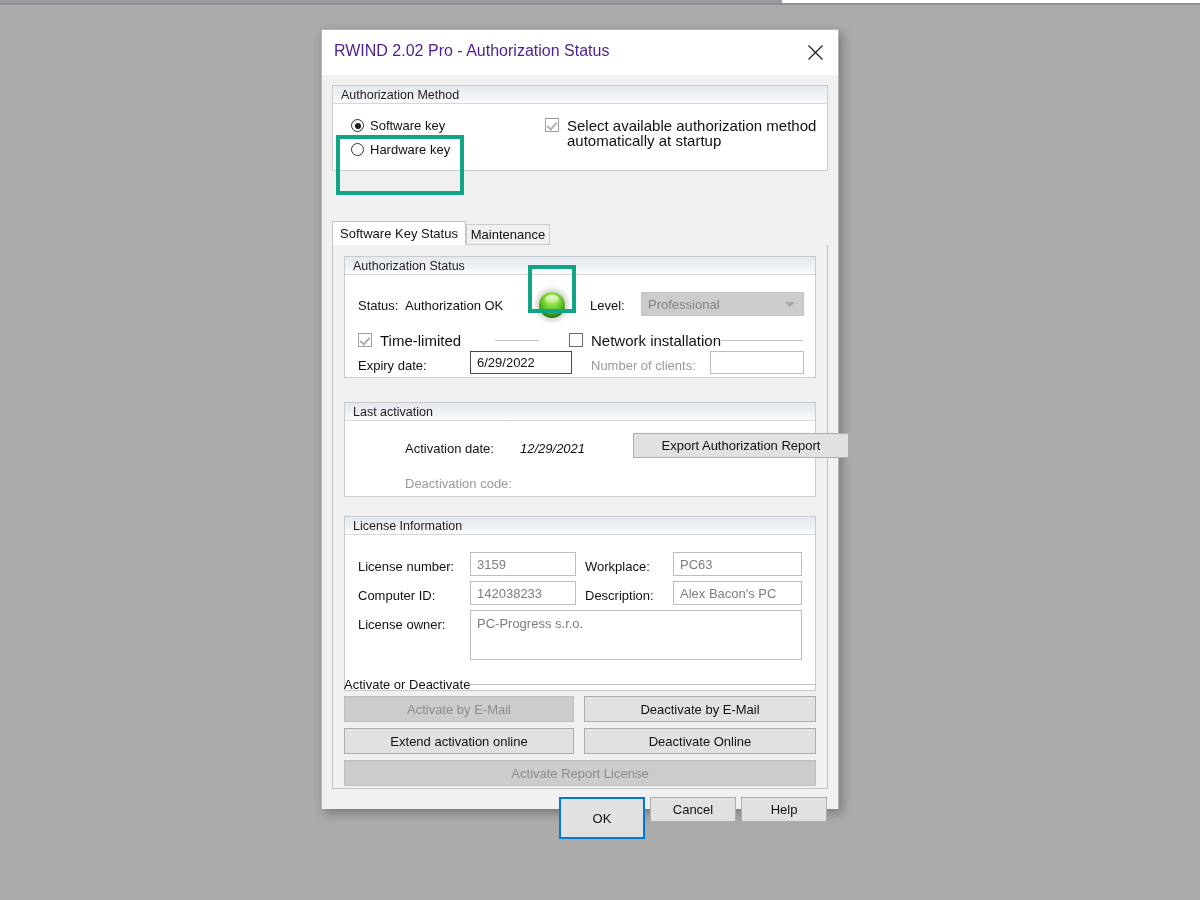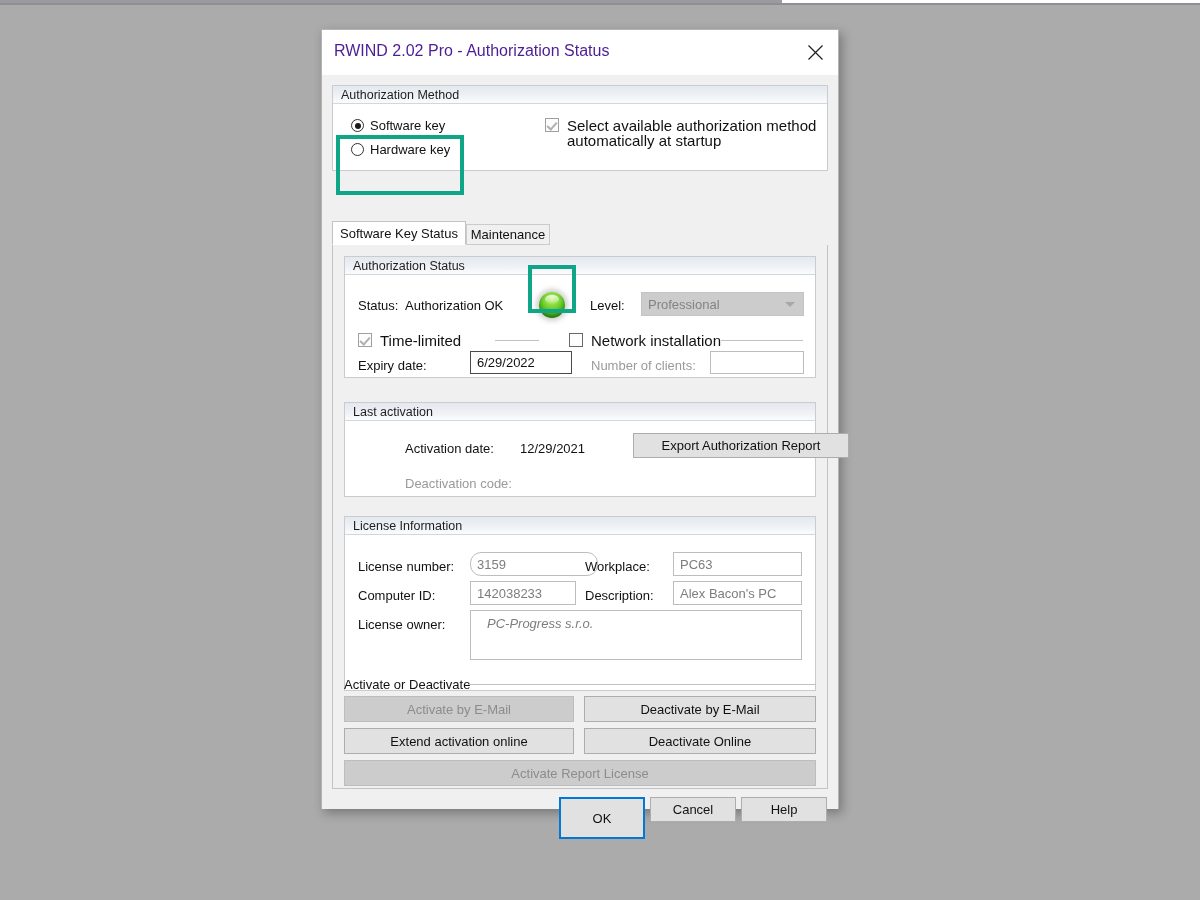"12/29/2021" span.val { font-style: none -> italic }
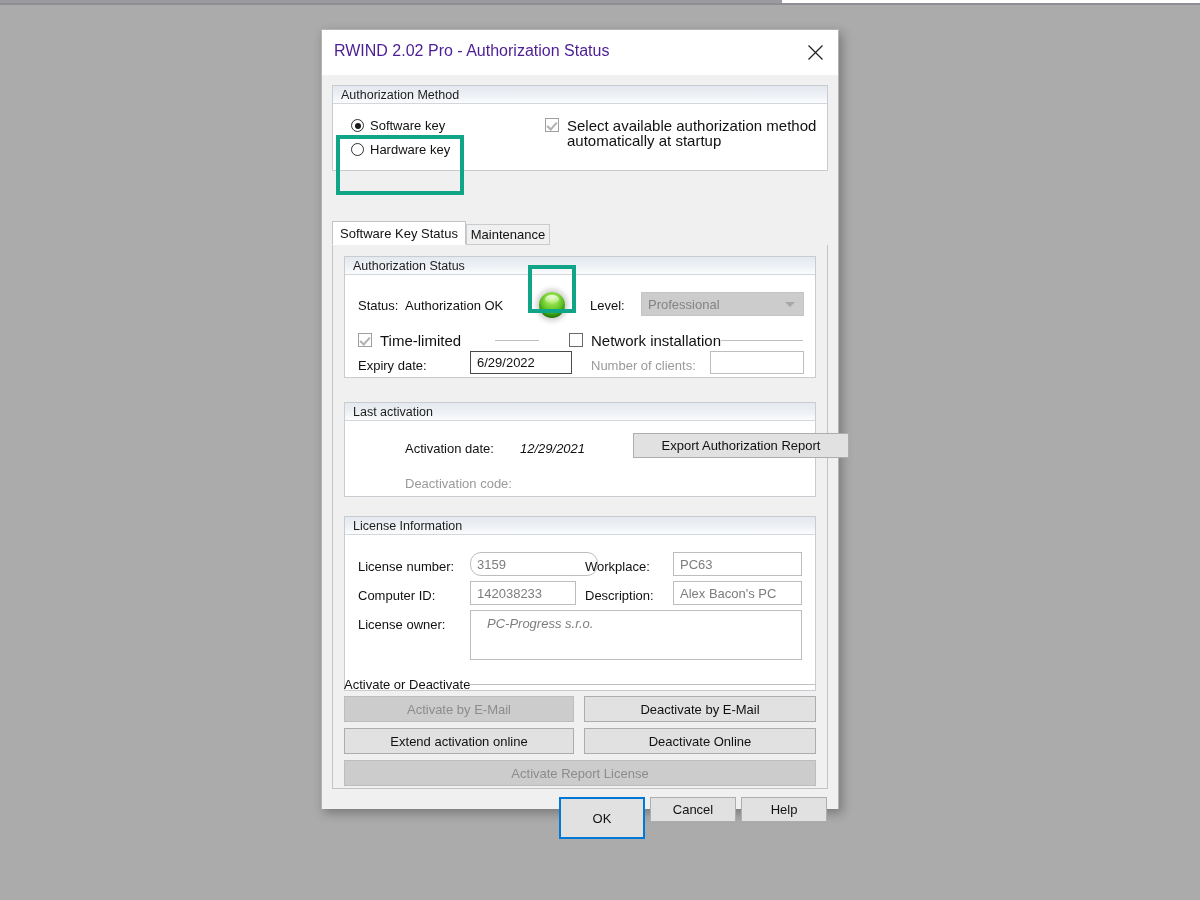"3159" div.input { border-radius: 11px -> none; width: 128px -> 106px }
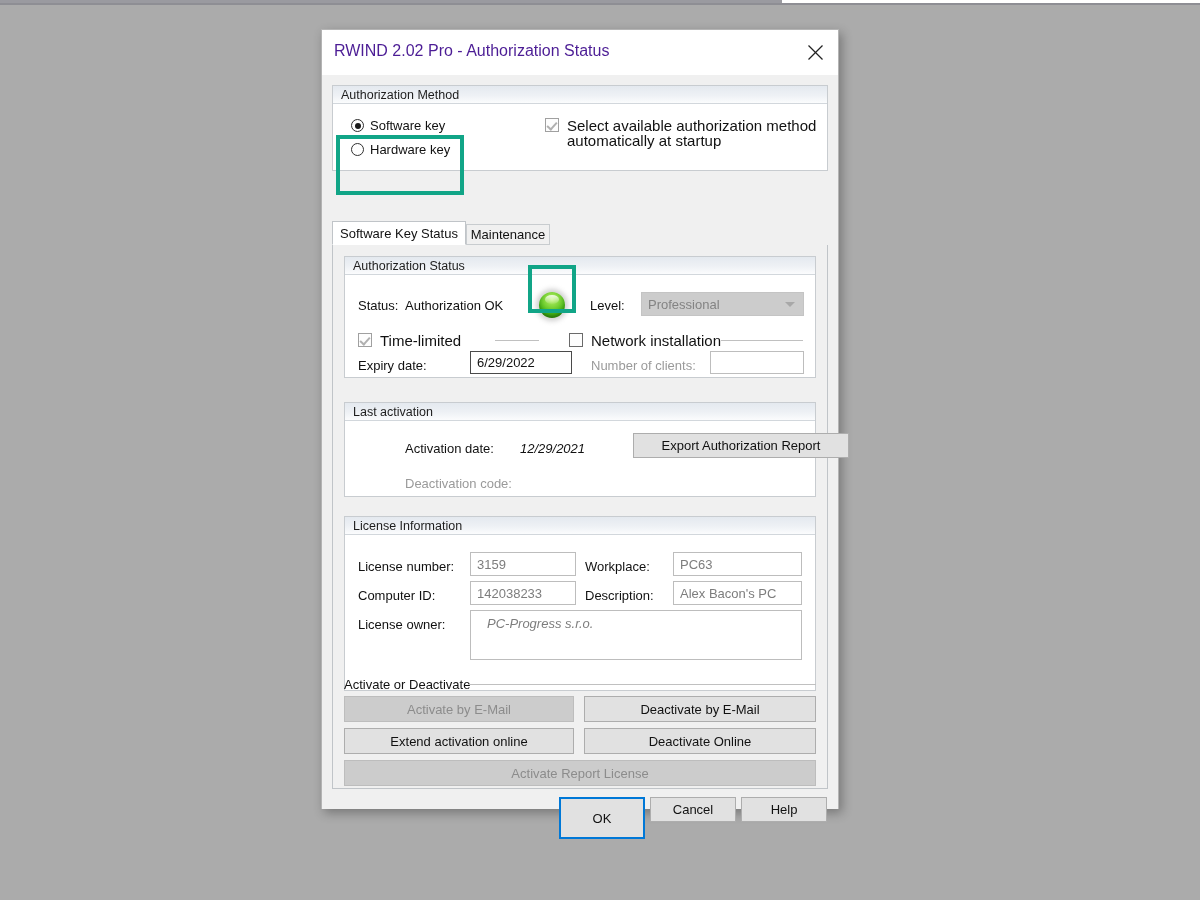"PC-Progress s.r.o." .input.multiline { font-style: italic -> none; padding: 5px 16px -> 5px 6px }
